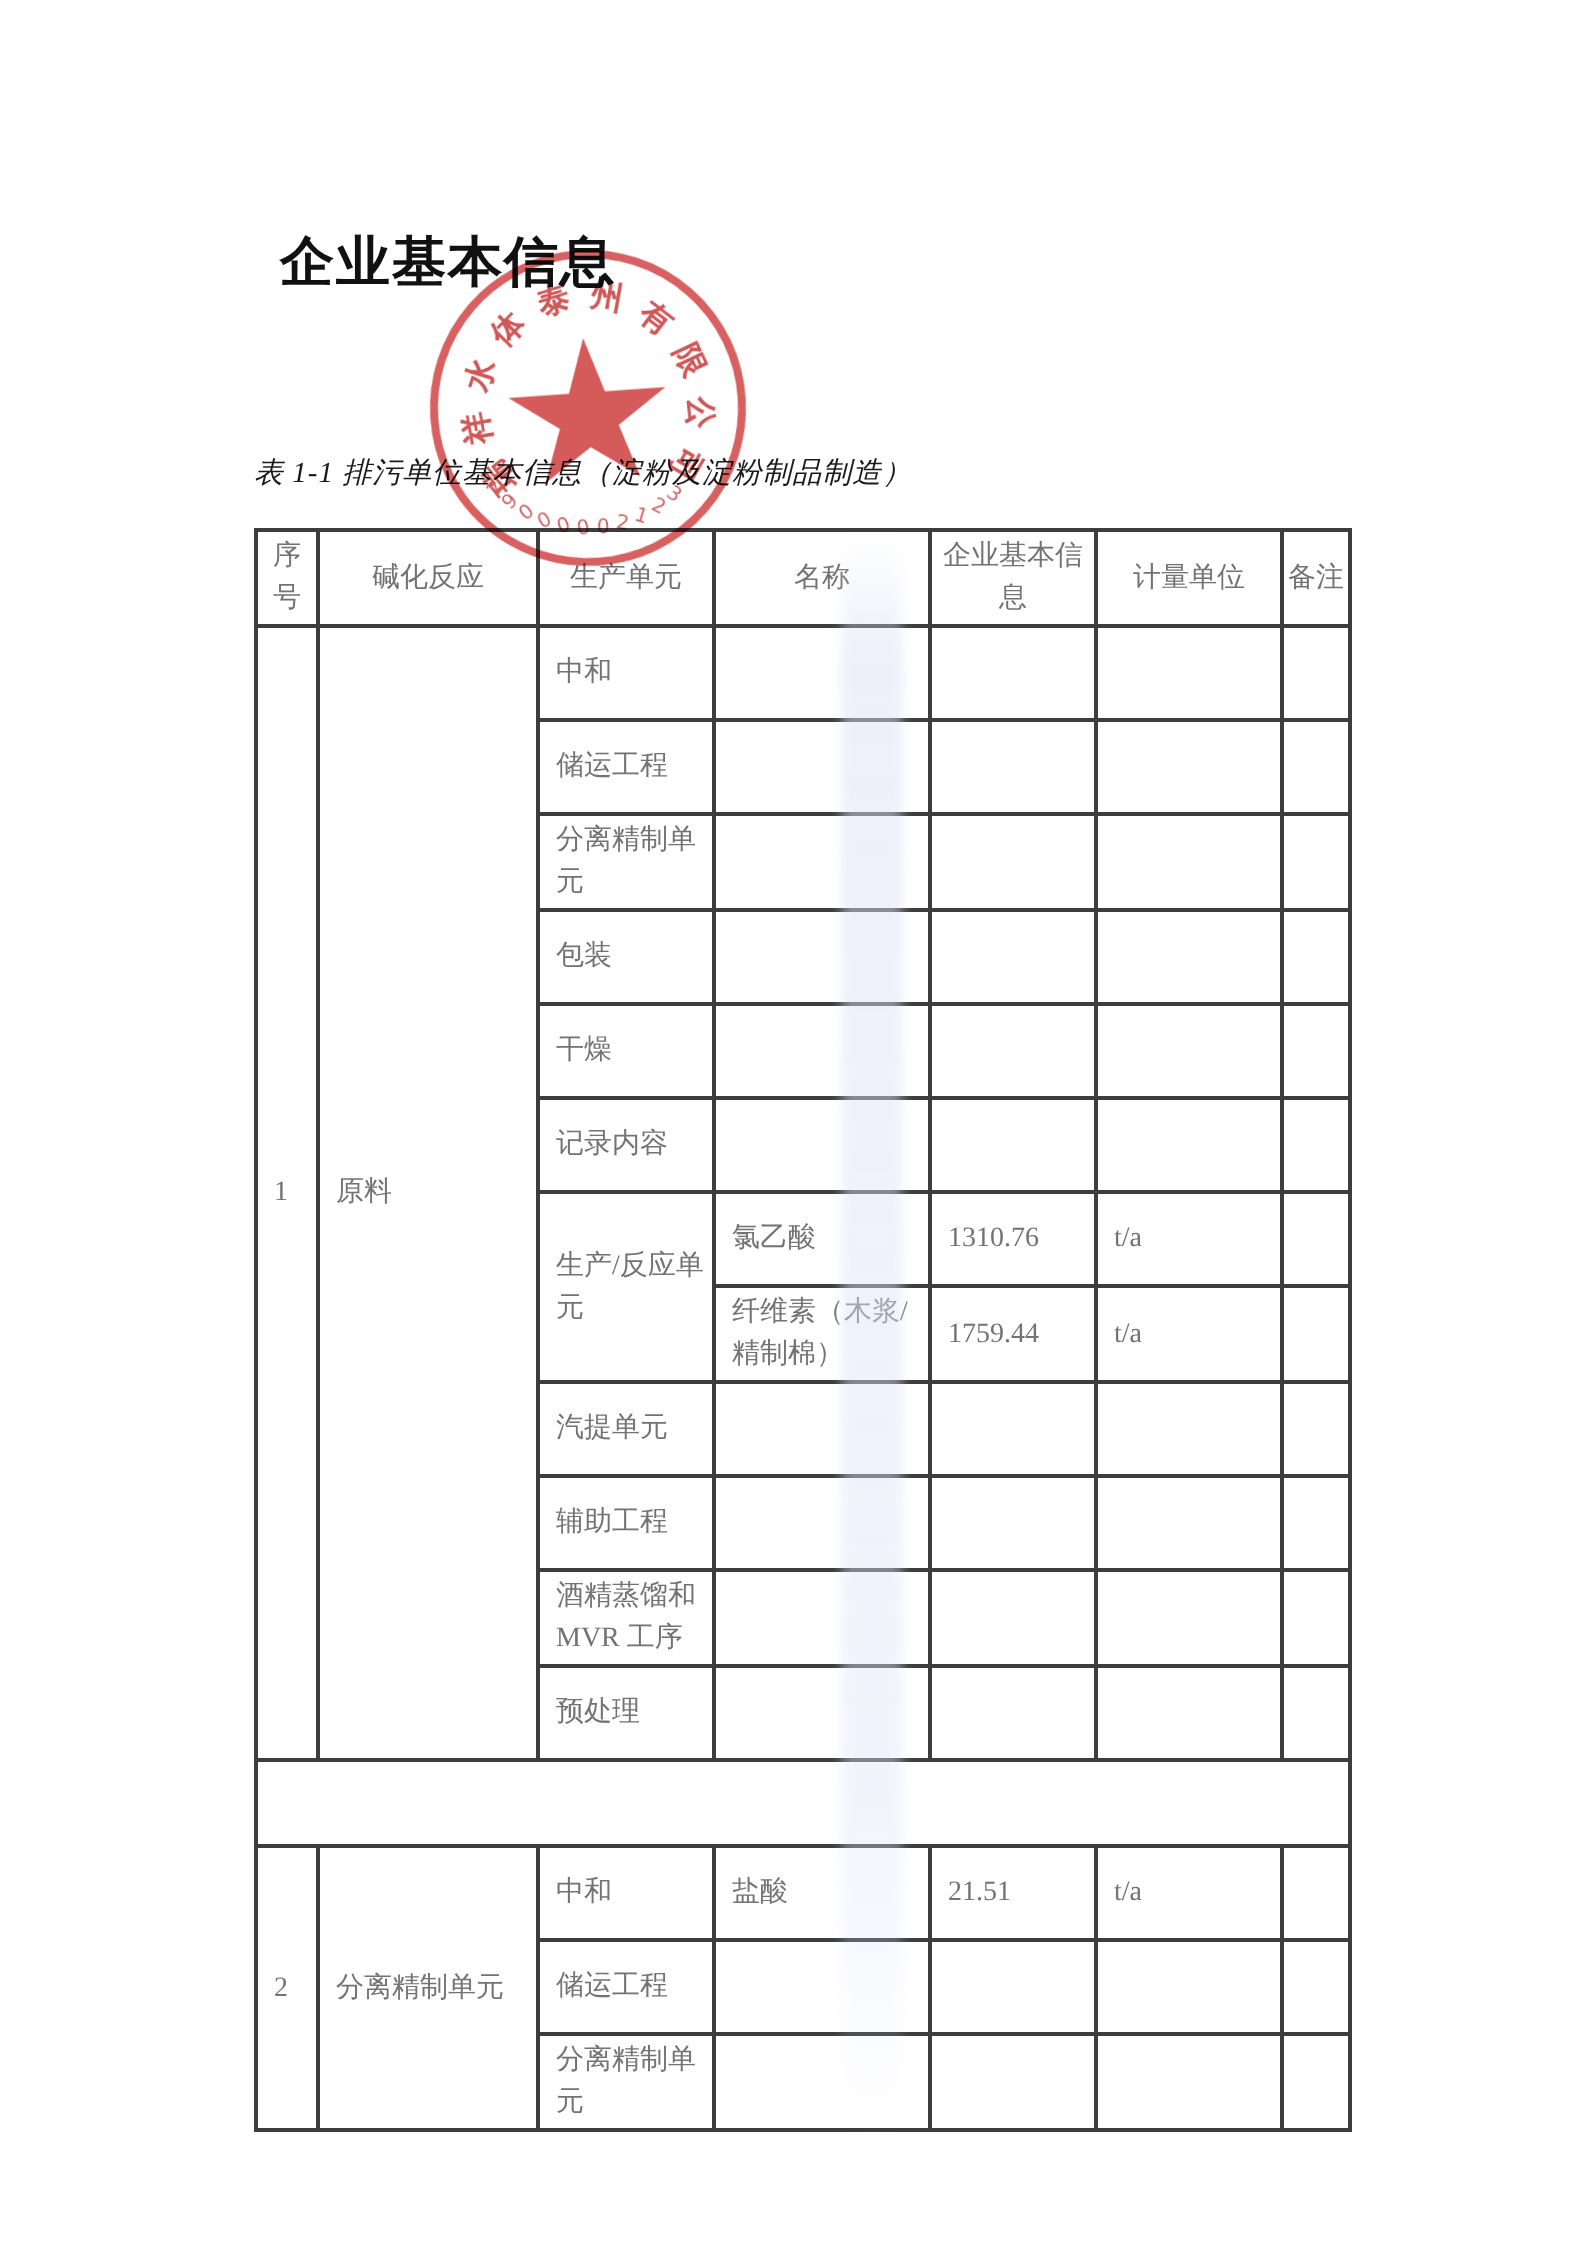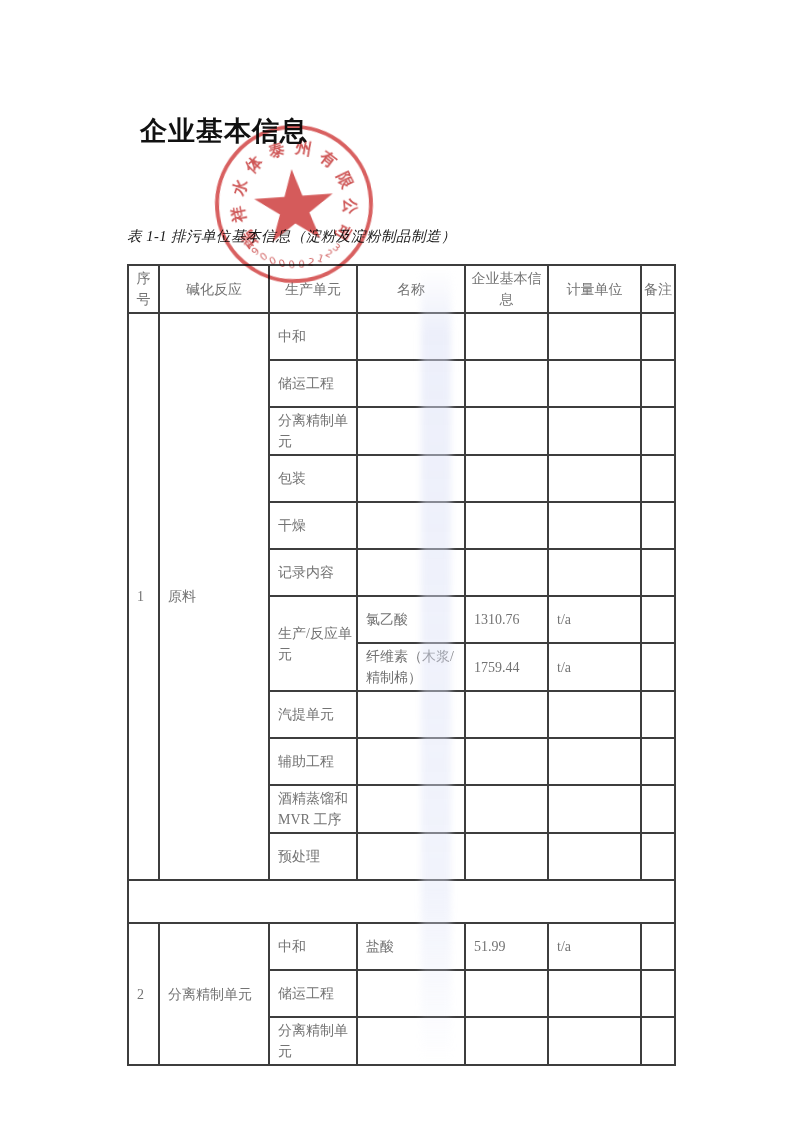"51.99" td { text: 51.99 -> 21.51 }
